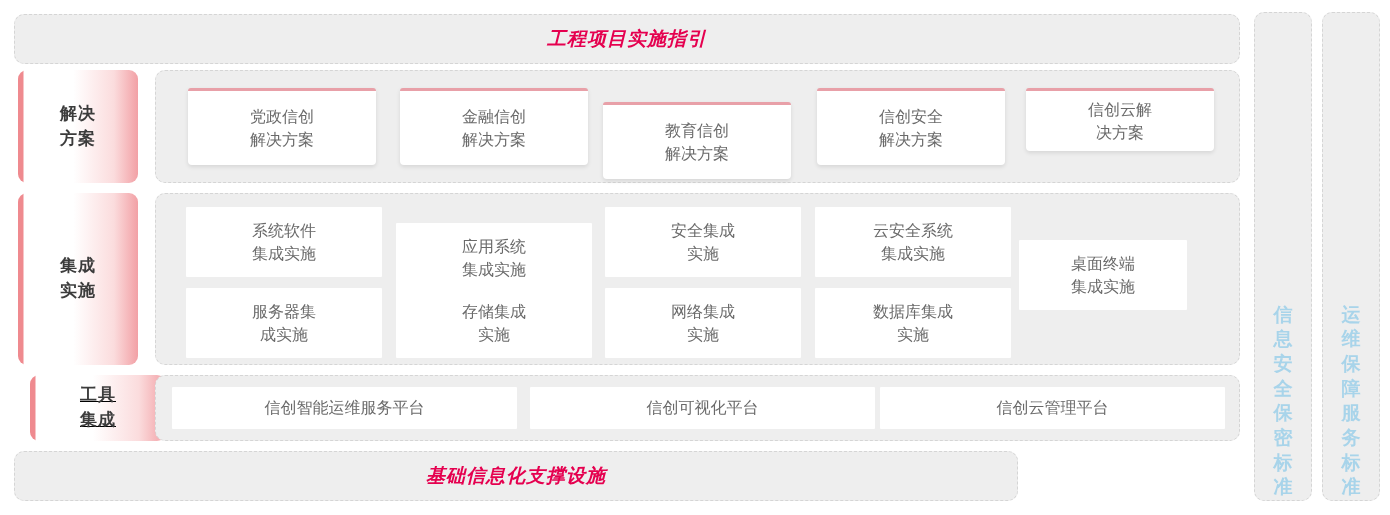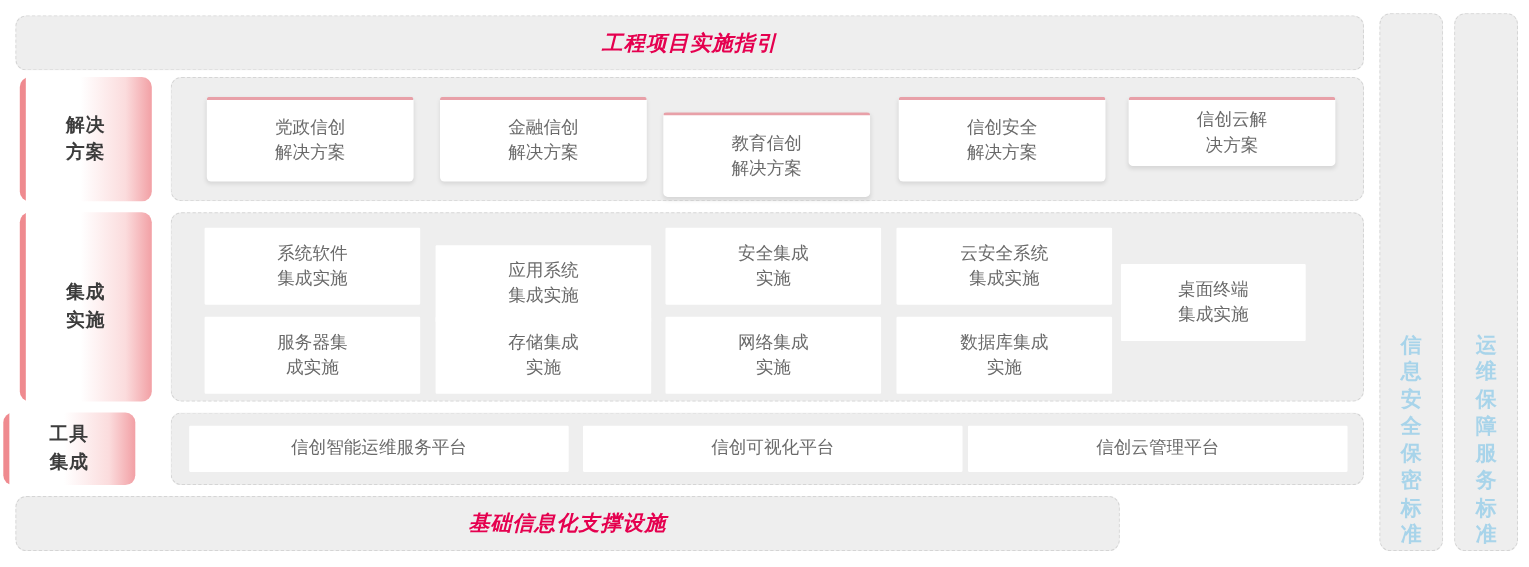"工具" div.row-label { left: 3px -> 30px; text-decoration: none -> underline; width: 120px -> 136px }
